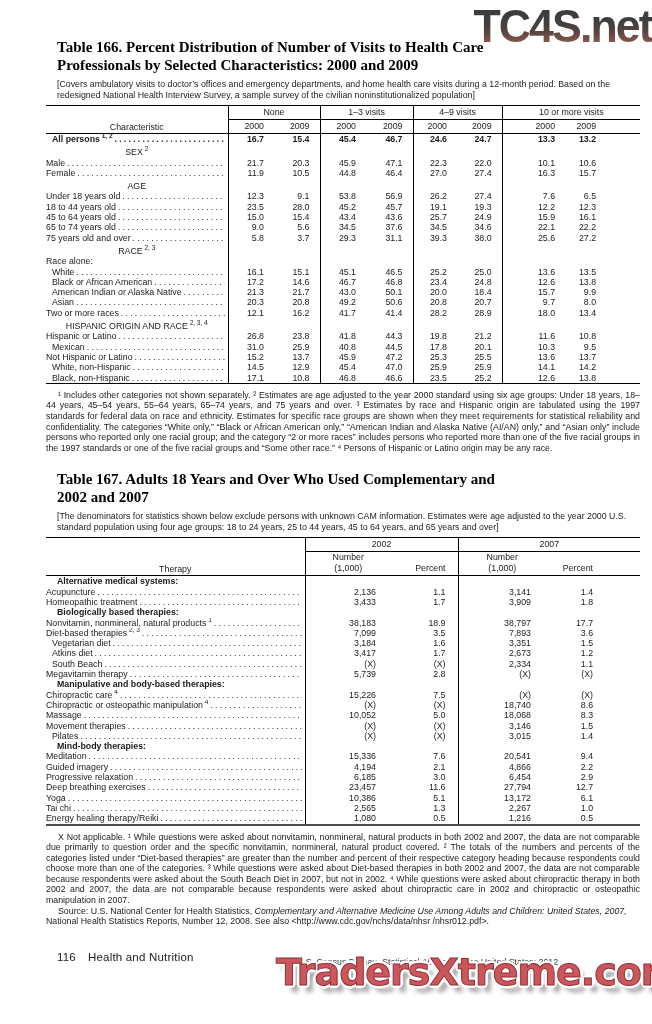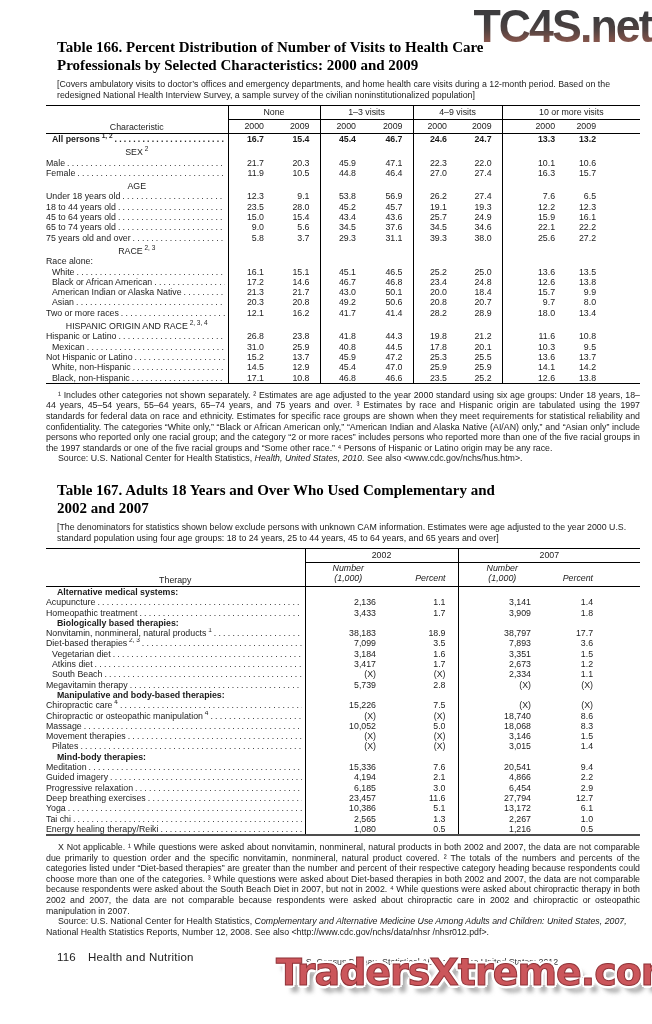"Source: U.S. National Center for Health Statistics, Health," p.src { html: <p><span>Source: U.S. National Center for Health Statistics, </span><span>Health, United States, 2010.</span><span> See also &lt;www.cdc.gov/nchs/hus.htm&gt;.</span></p> -> none }
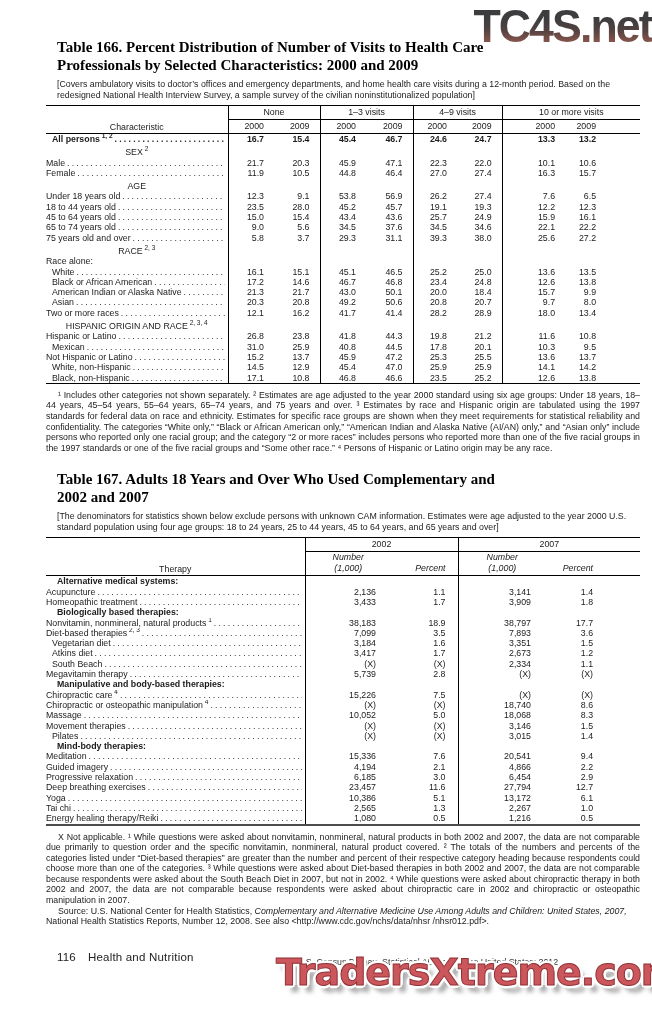"Number" tr.subhead th { font-style: italic -> none }
